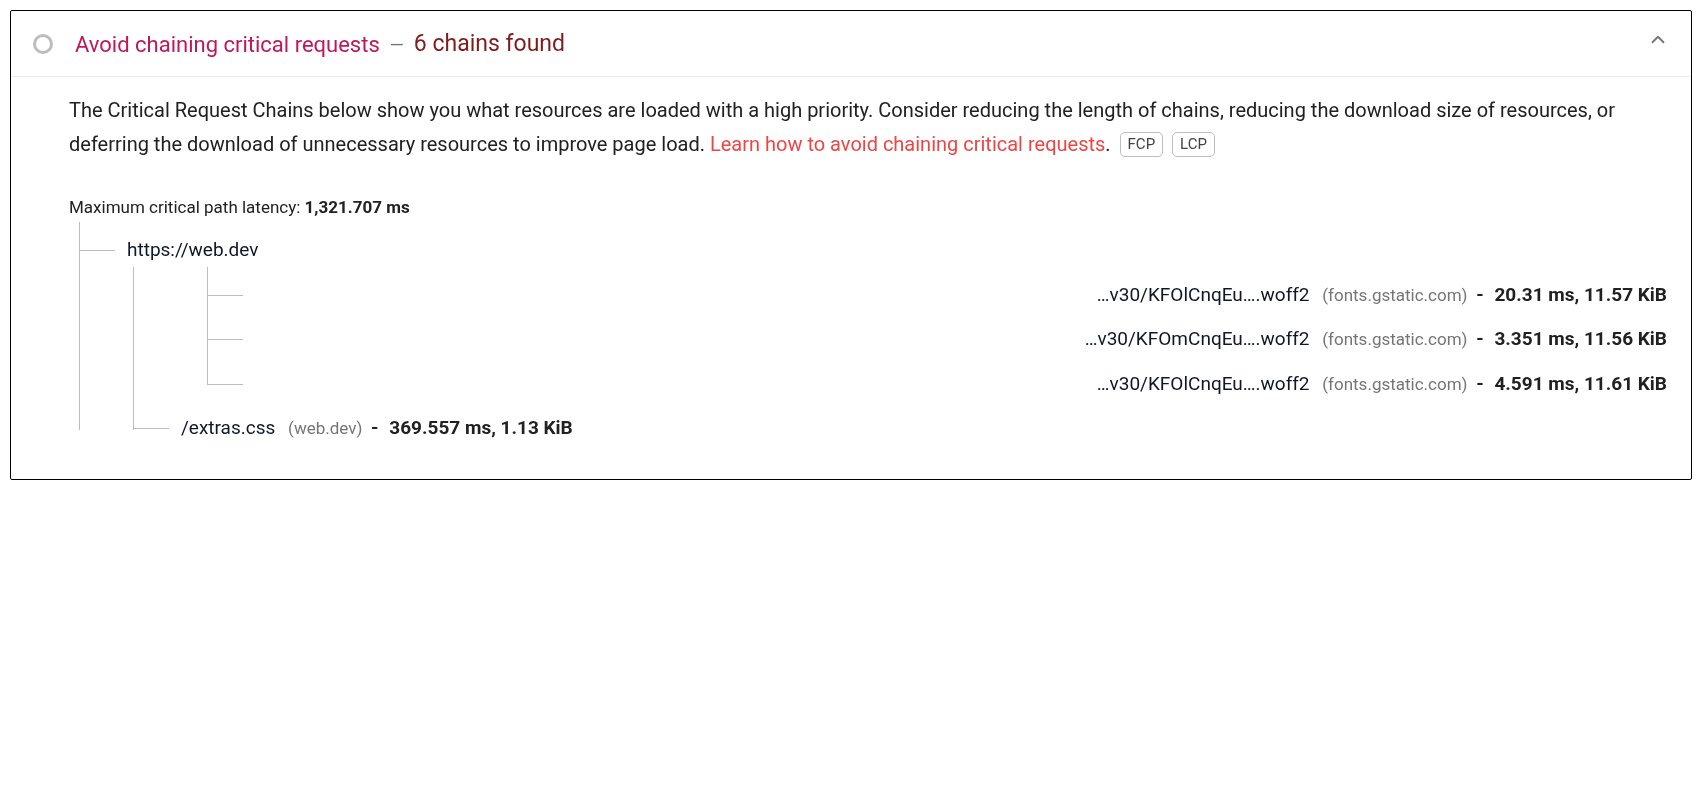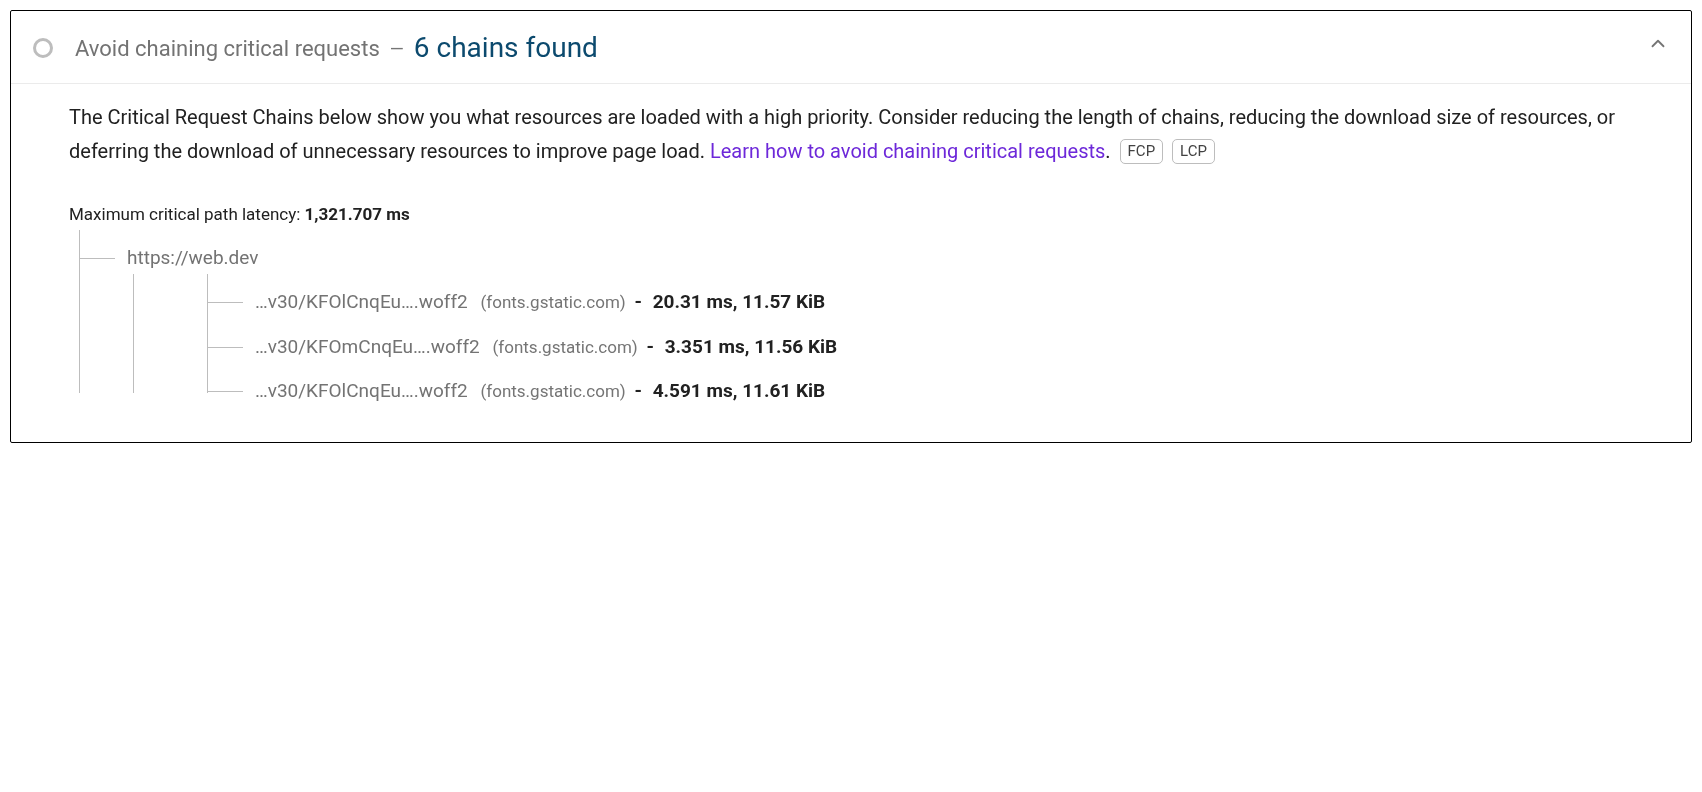"Avoid chaining critical requests" .title { color: #737373 -> #be185d }
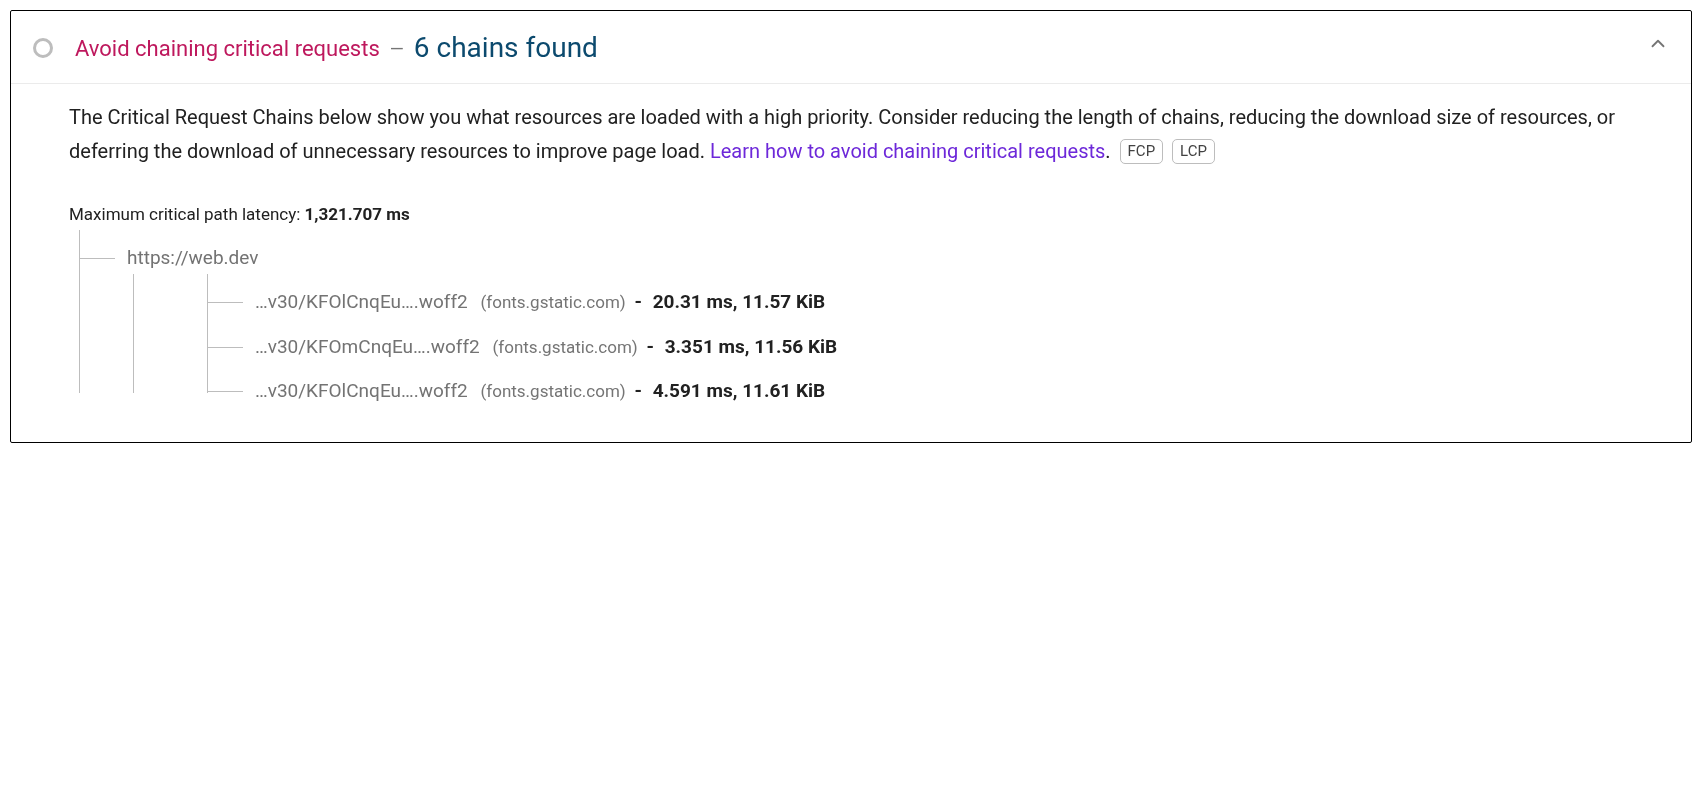"6 chains found" .title-suffix { color: #0c4a6e -> #7f1d1d; font-size: 28px -> 23px }
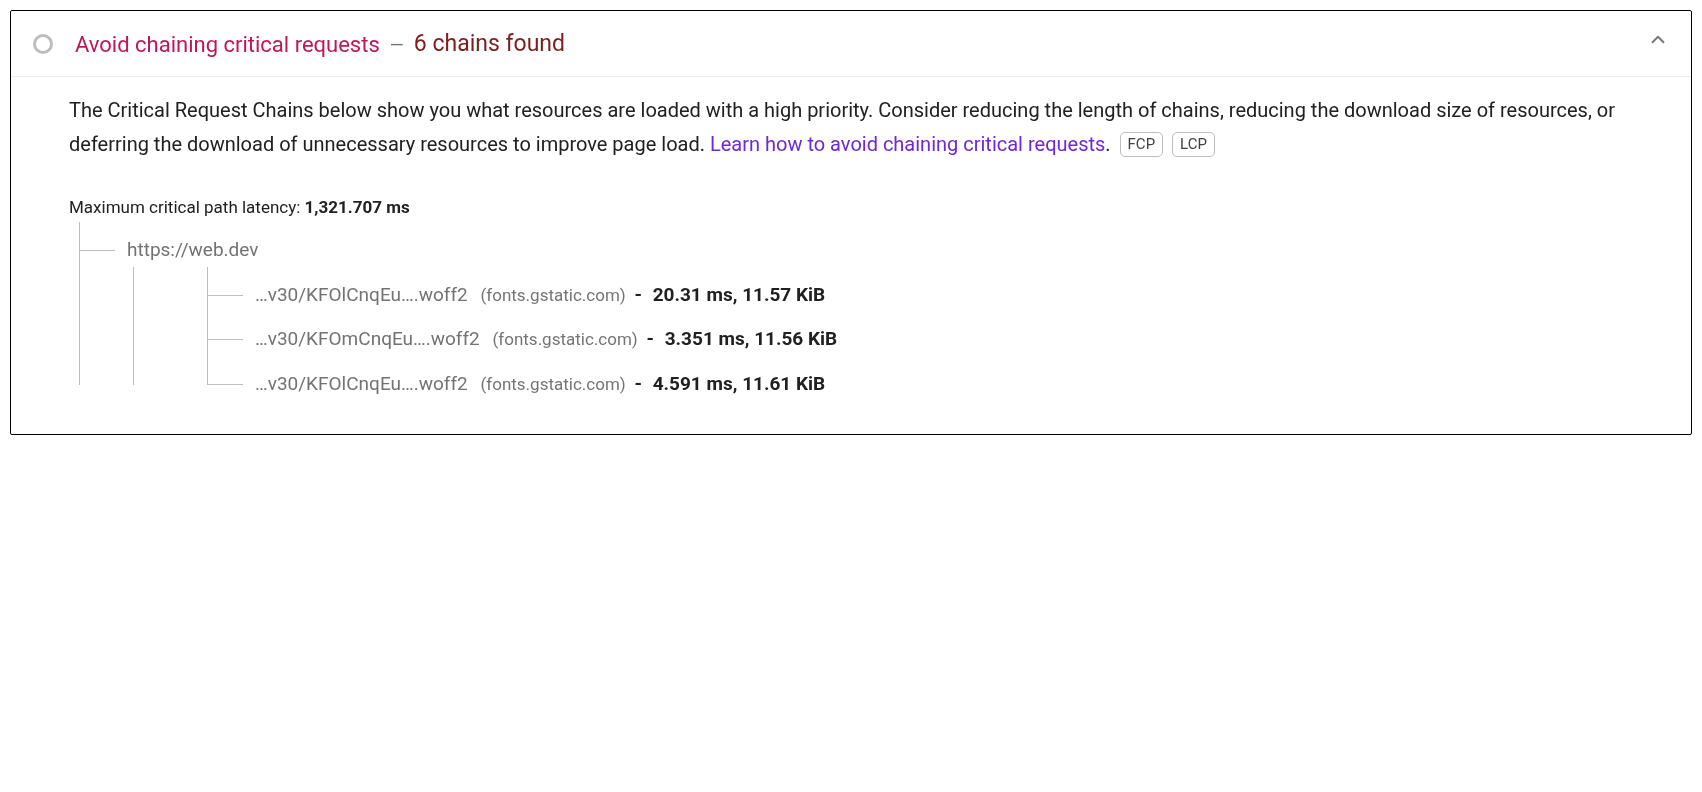"Learn how to avoid chaining" .desc a { color: #6d28d9 -> #ef4444 }
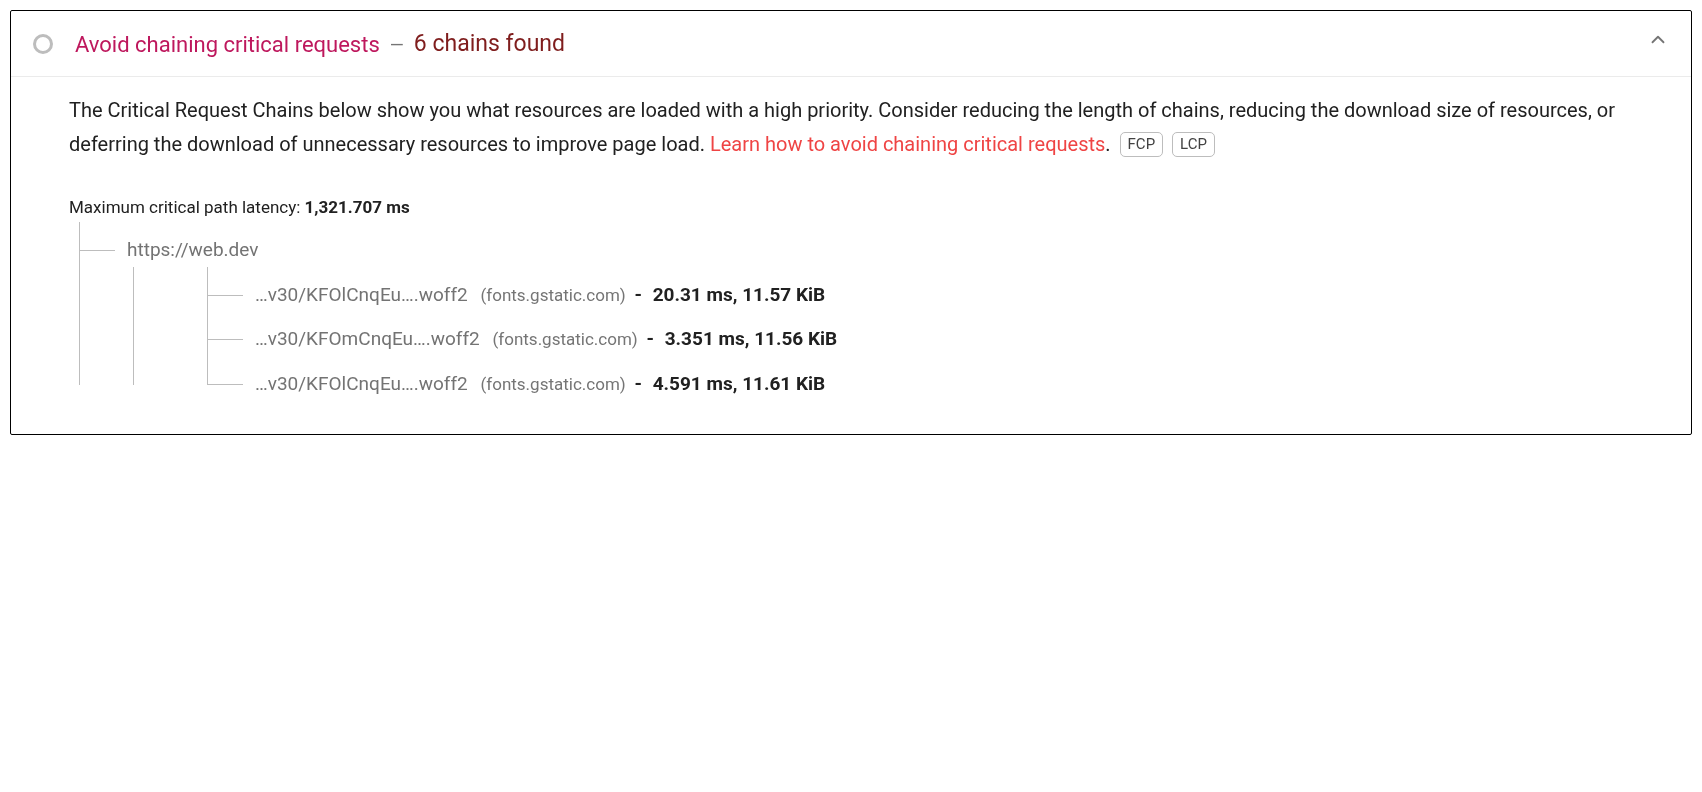"https://web.dev" .path { color: #737373 -> #0f172a }
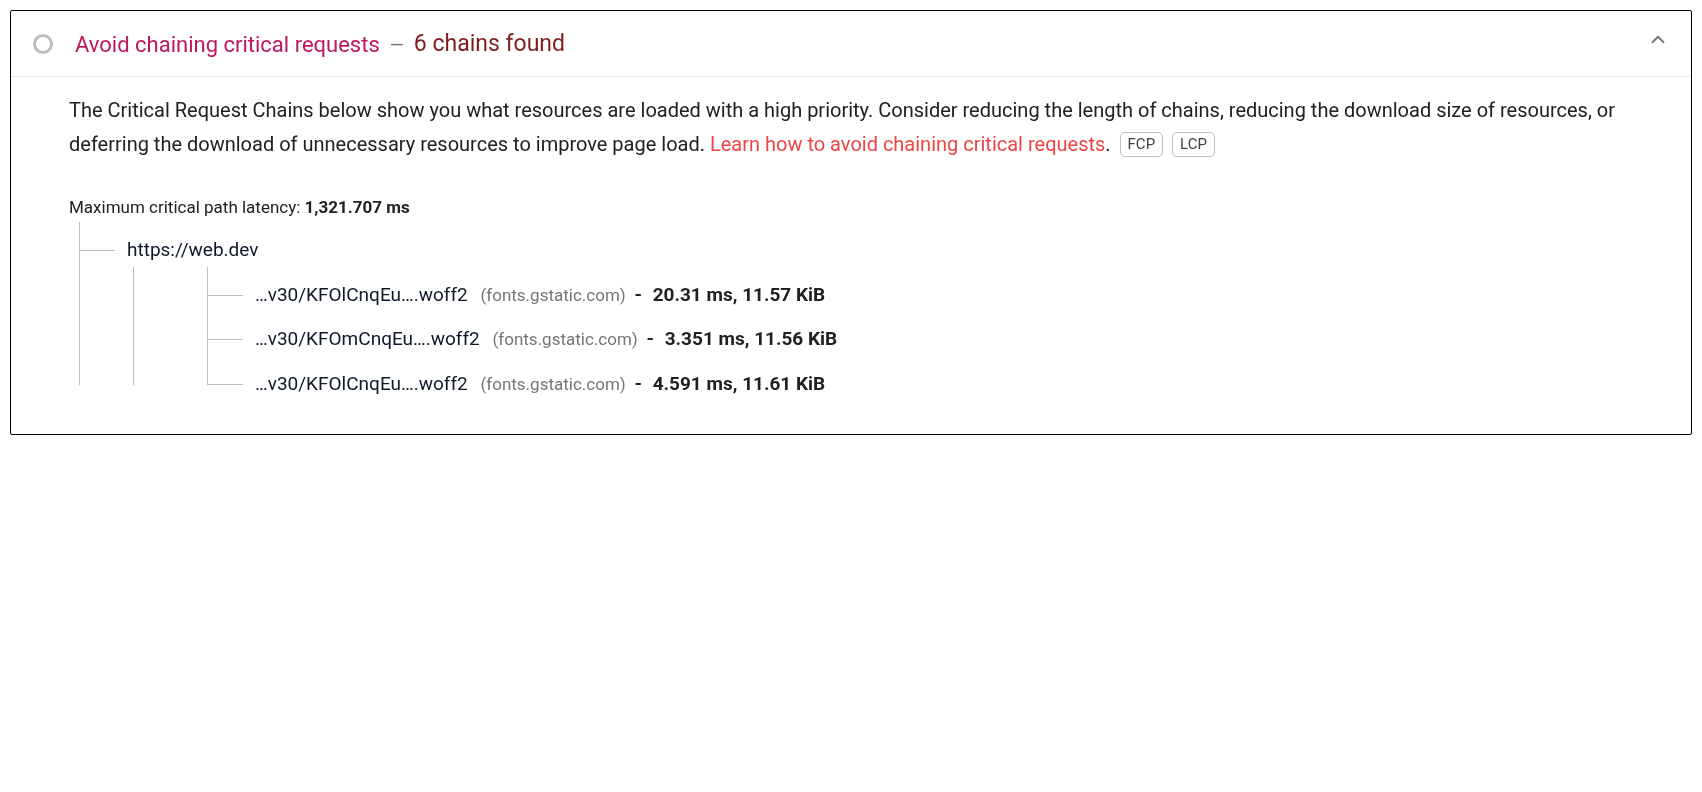"…v30/KFOlCnqEu….woff2" div.tree-children { text-align: none -> right }
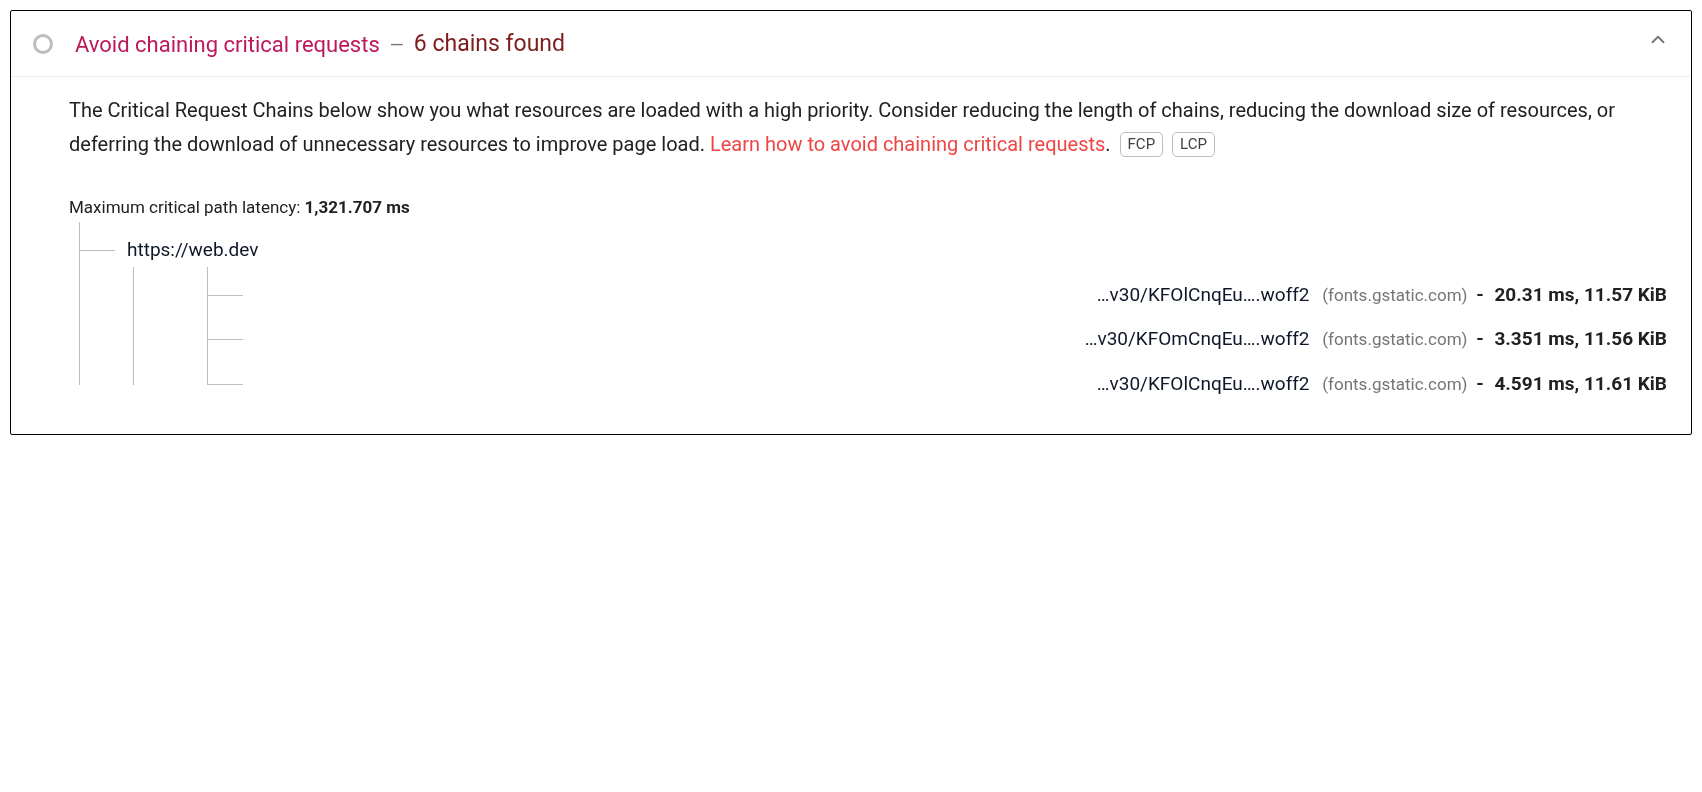"/extras.css (web.dev) - 369.557 ms," div.tree-row { html: none -> <div> <span>/extras.css</span> <span>(web.dev)</span> <span> - </span><span><span>369.557 ms</span>, <span>1.13 KiB</span></span> </div> }
